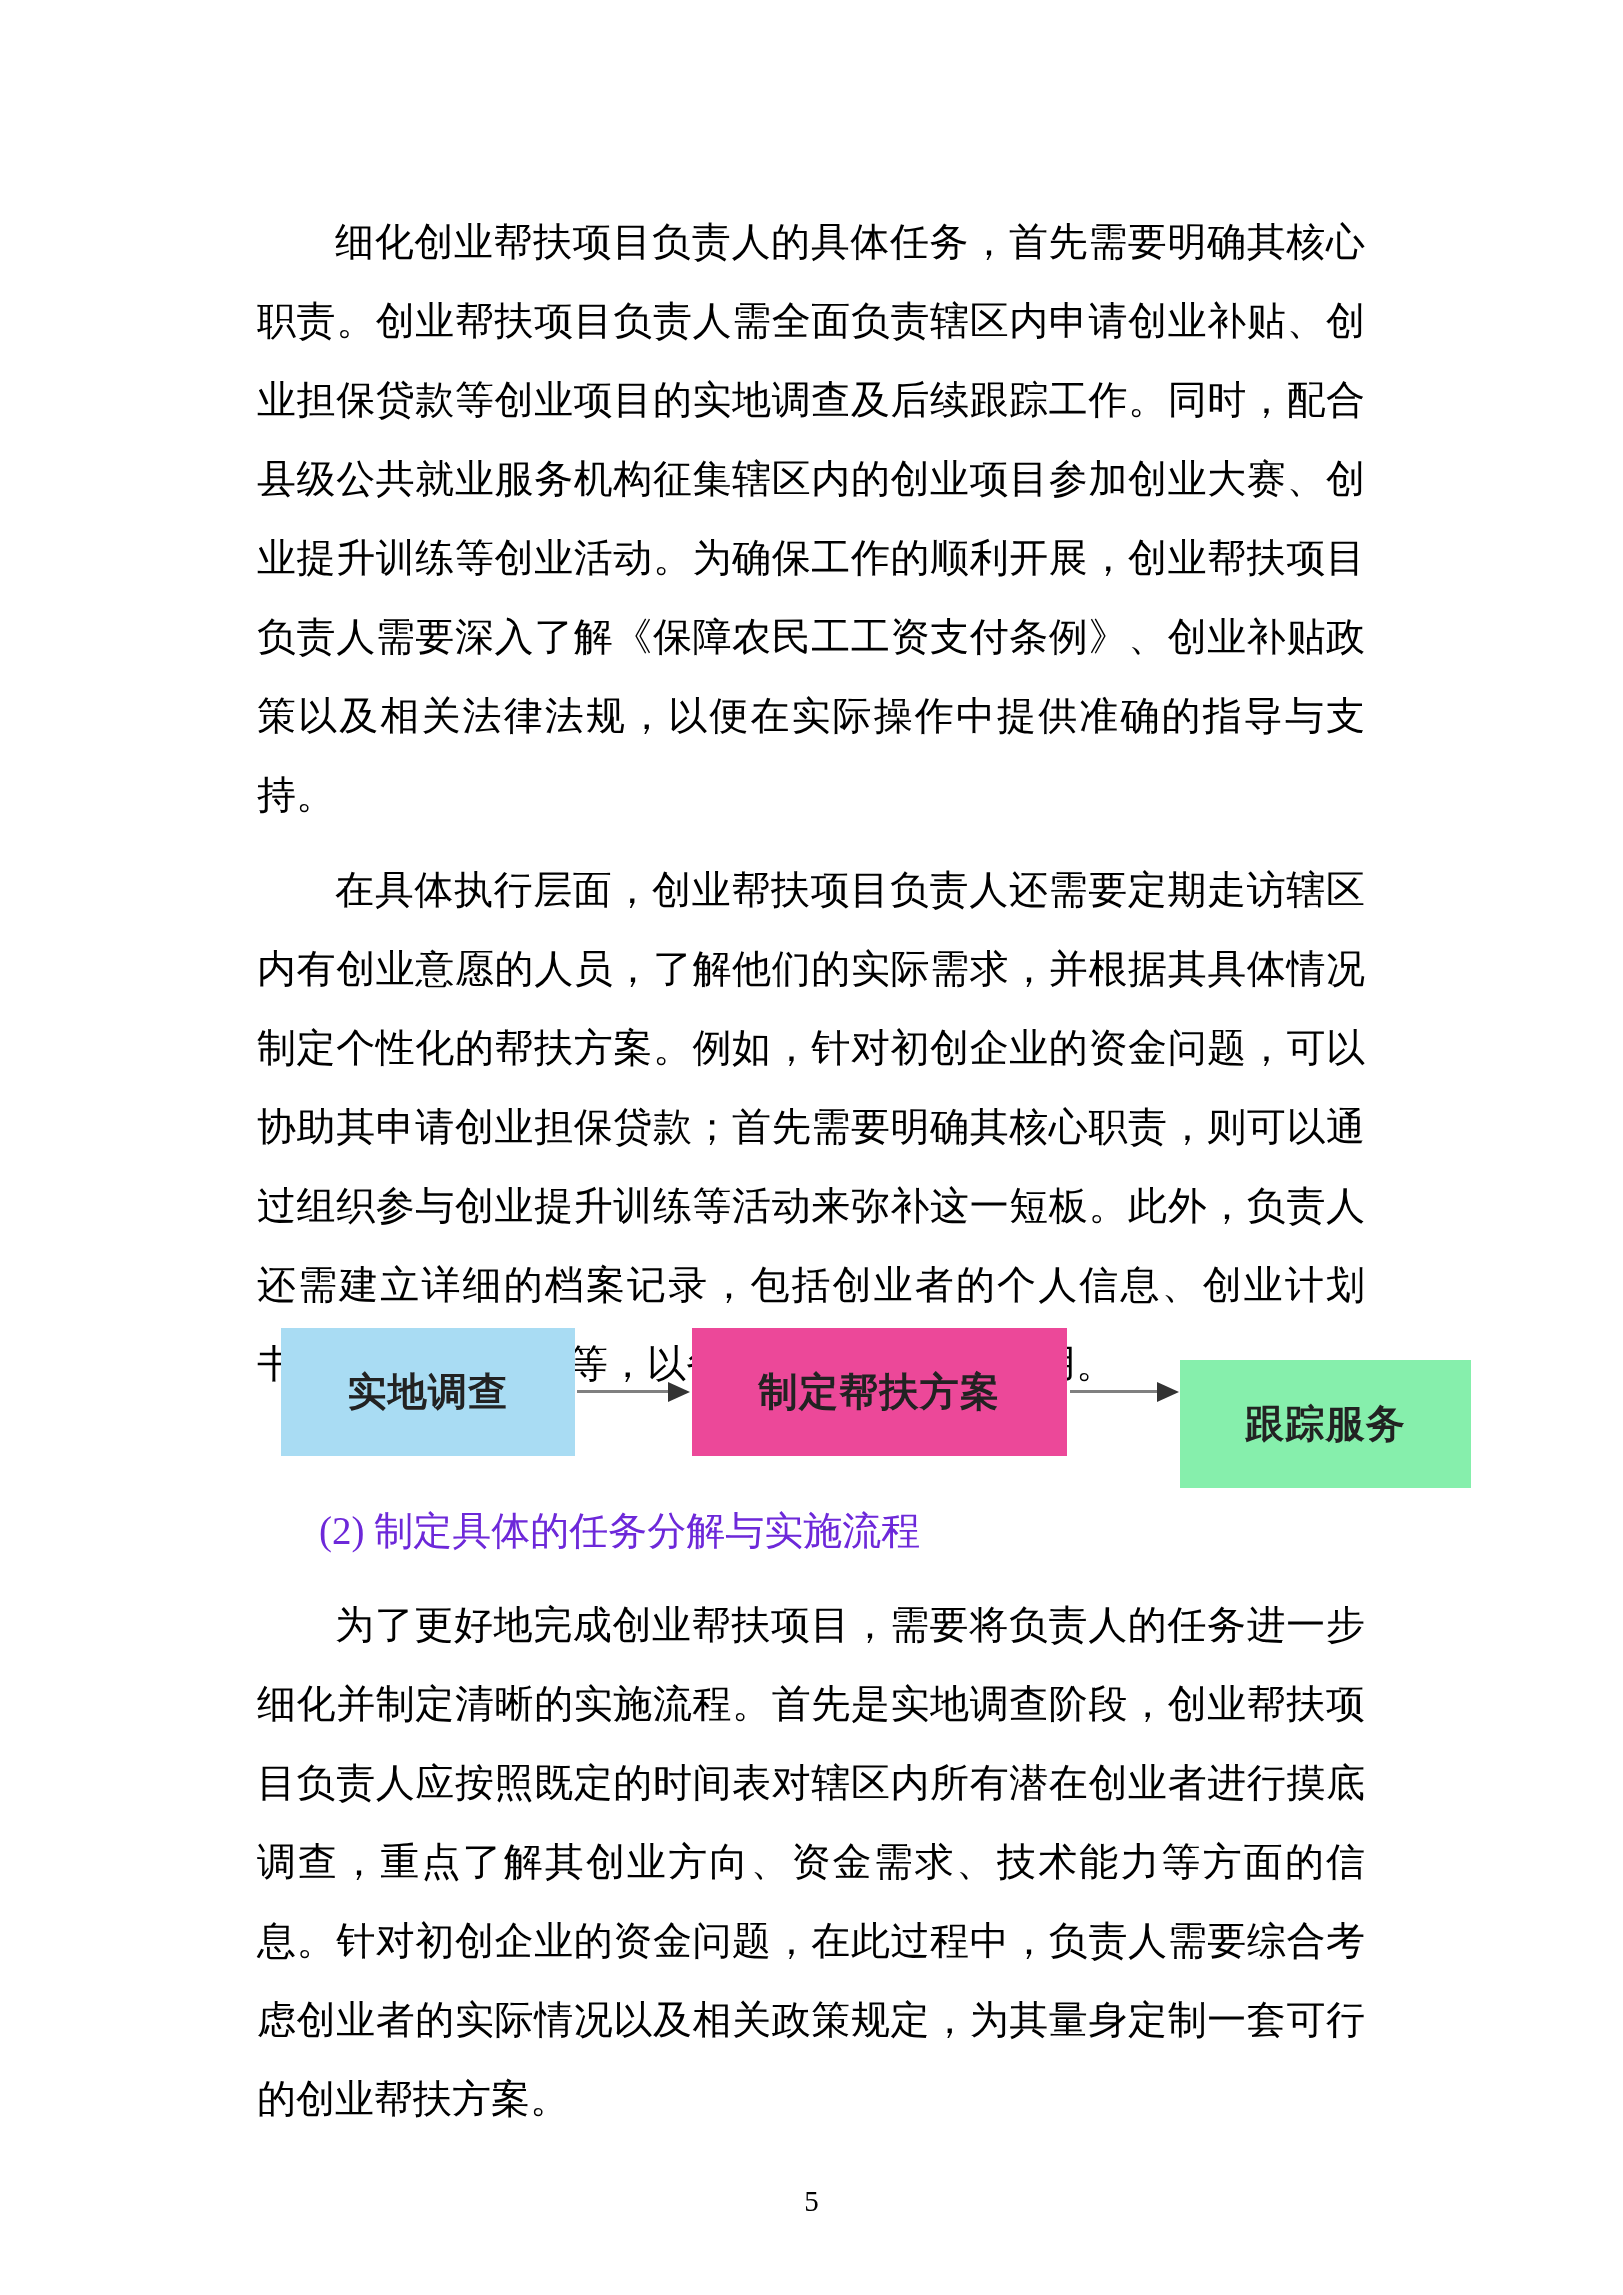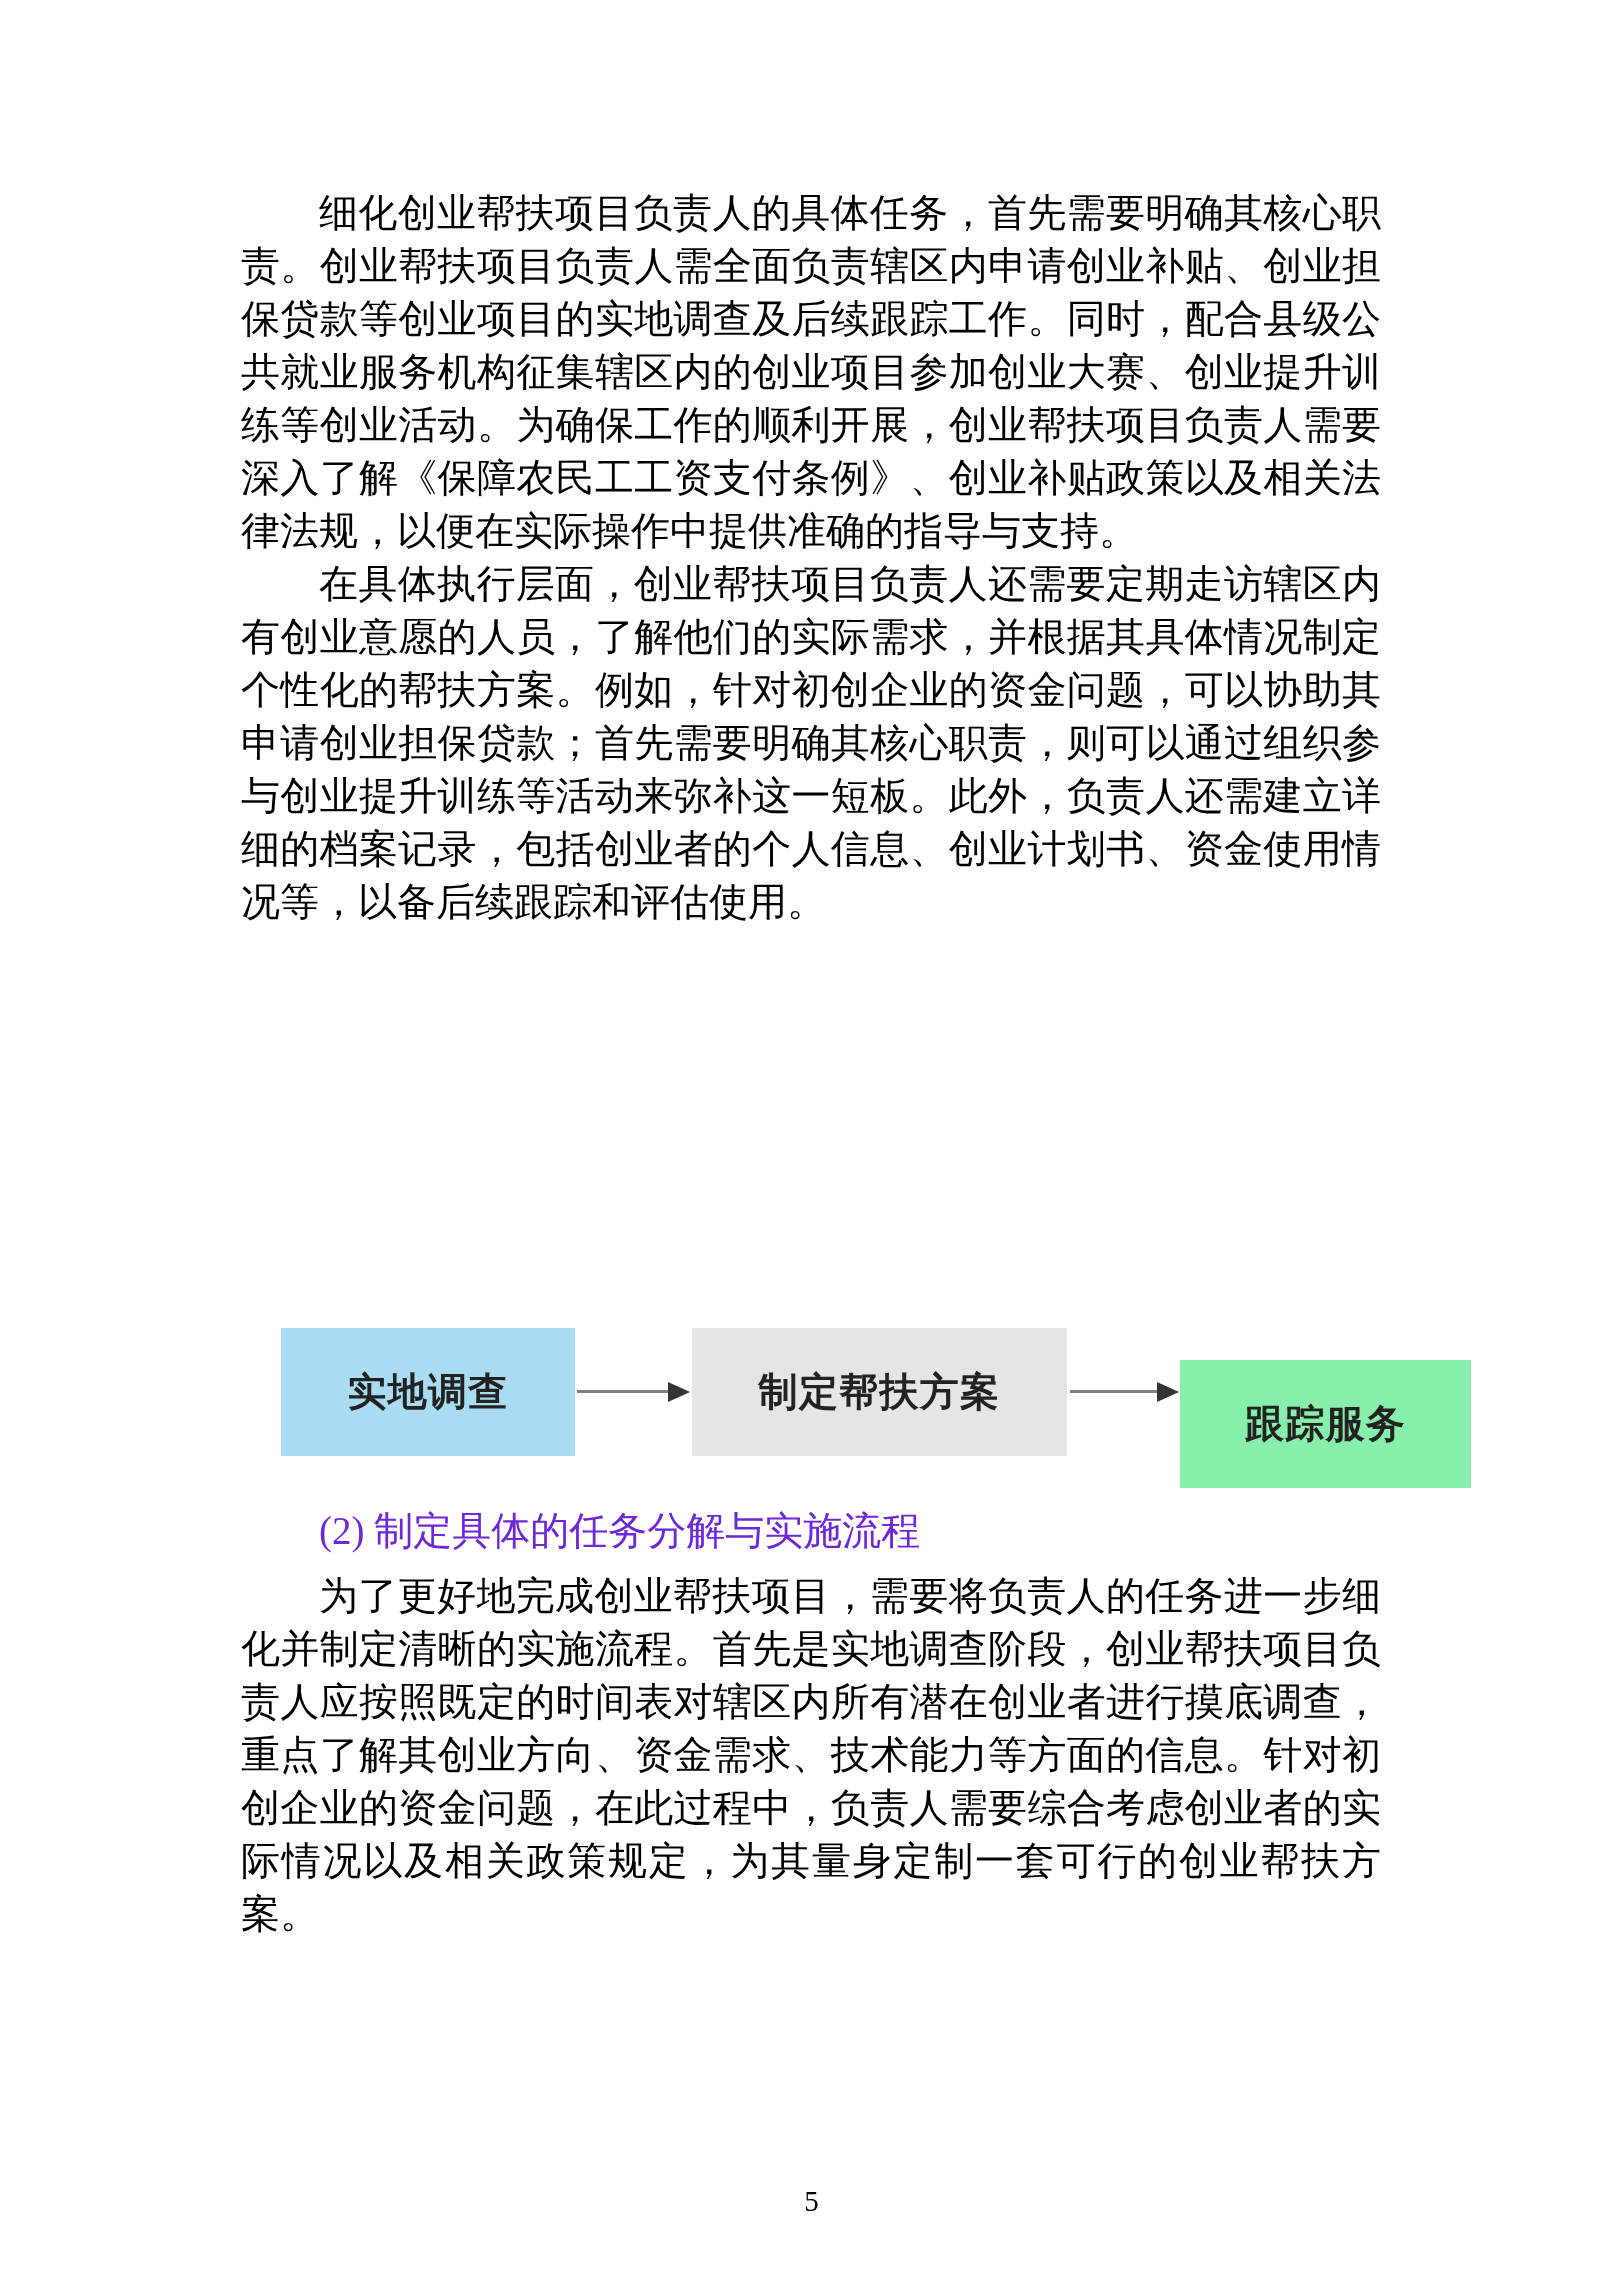"细化创业帮扶项目负责人的具体任务，首先需要明确其核心职责。创业帮扶项目负责人需全" .para { line-height: 53px -> 79px; margin: 0 -> 16px }
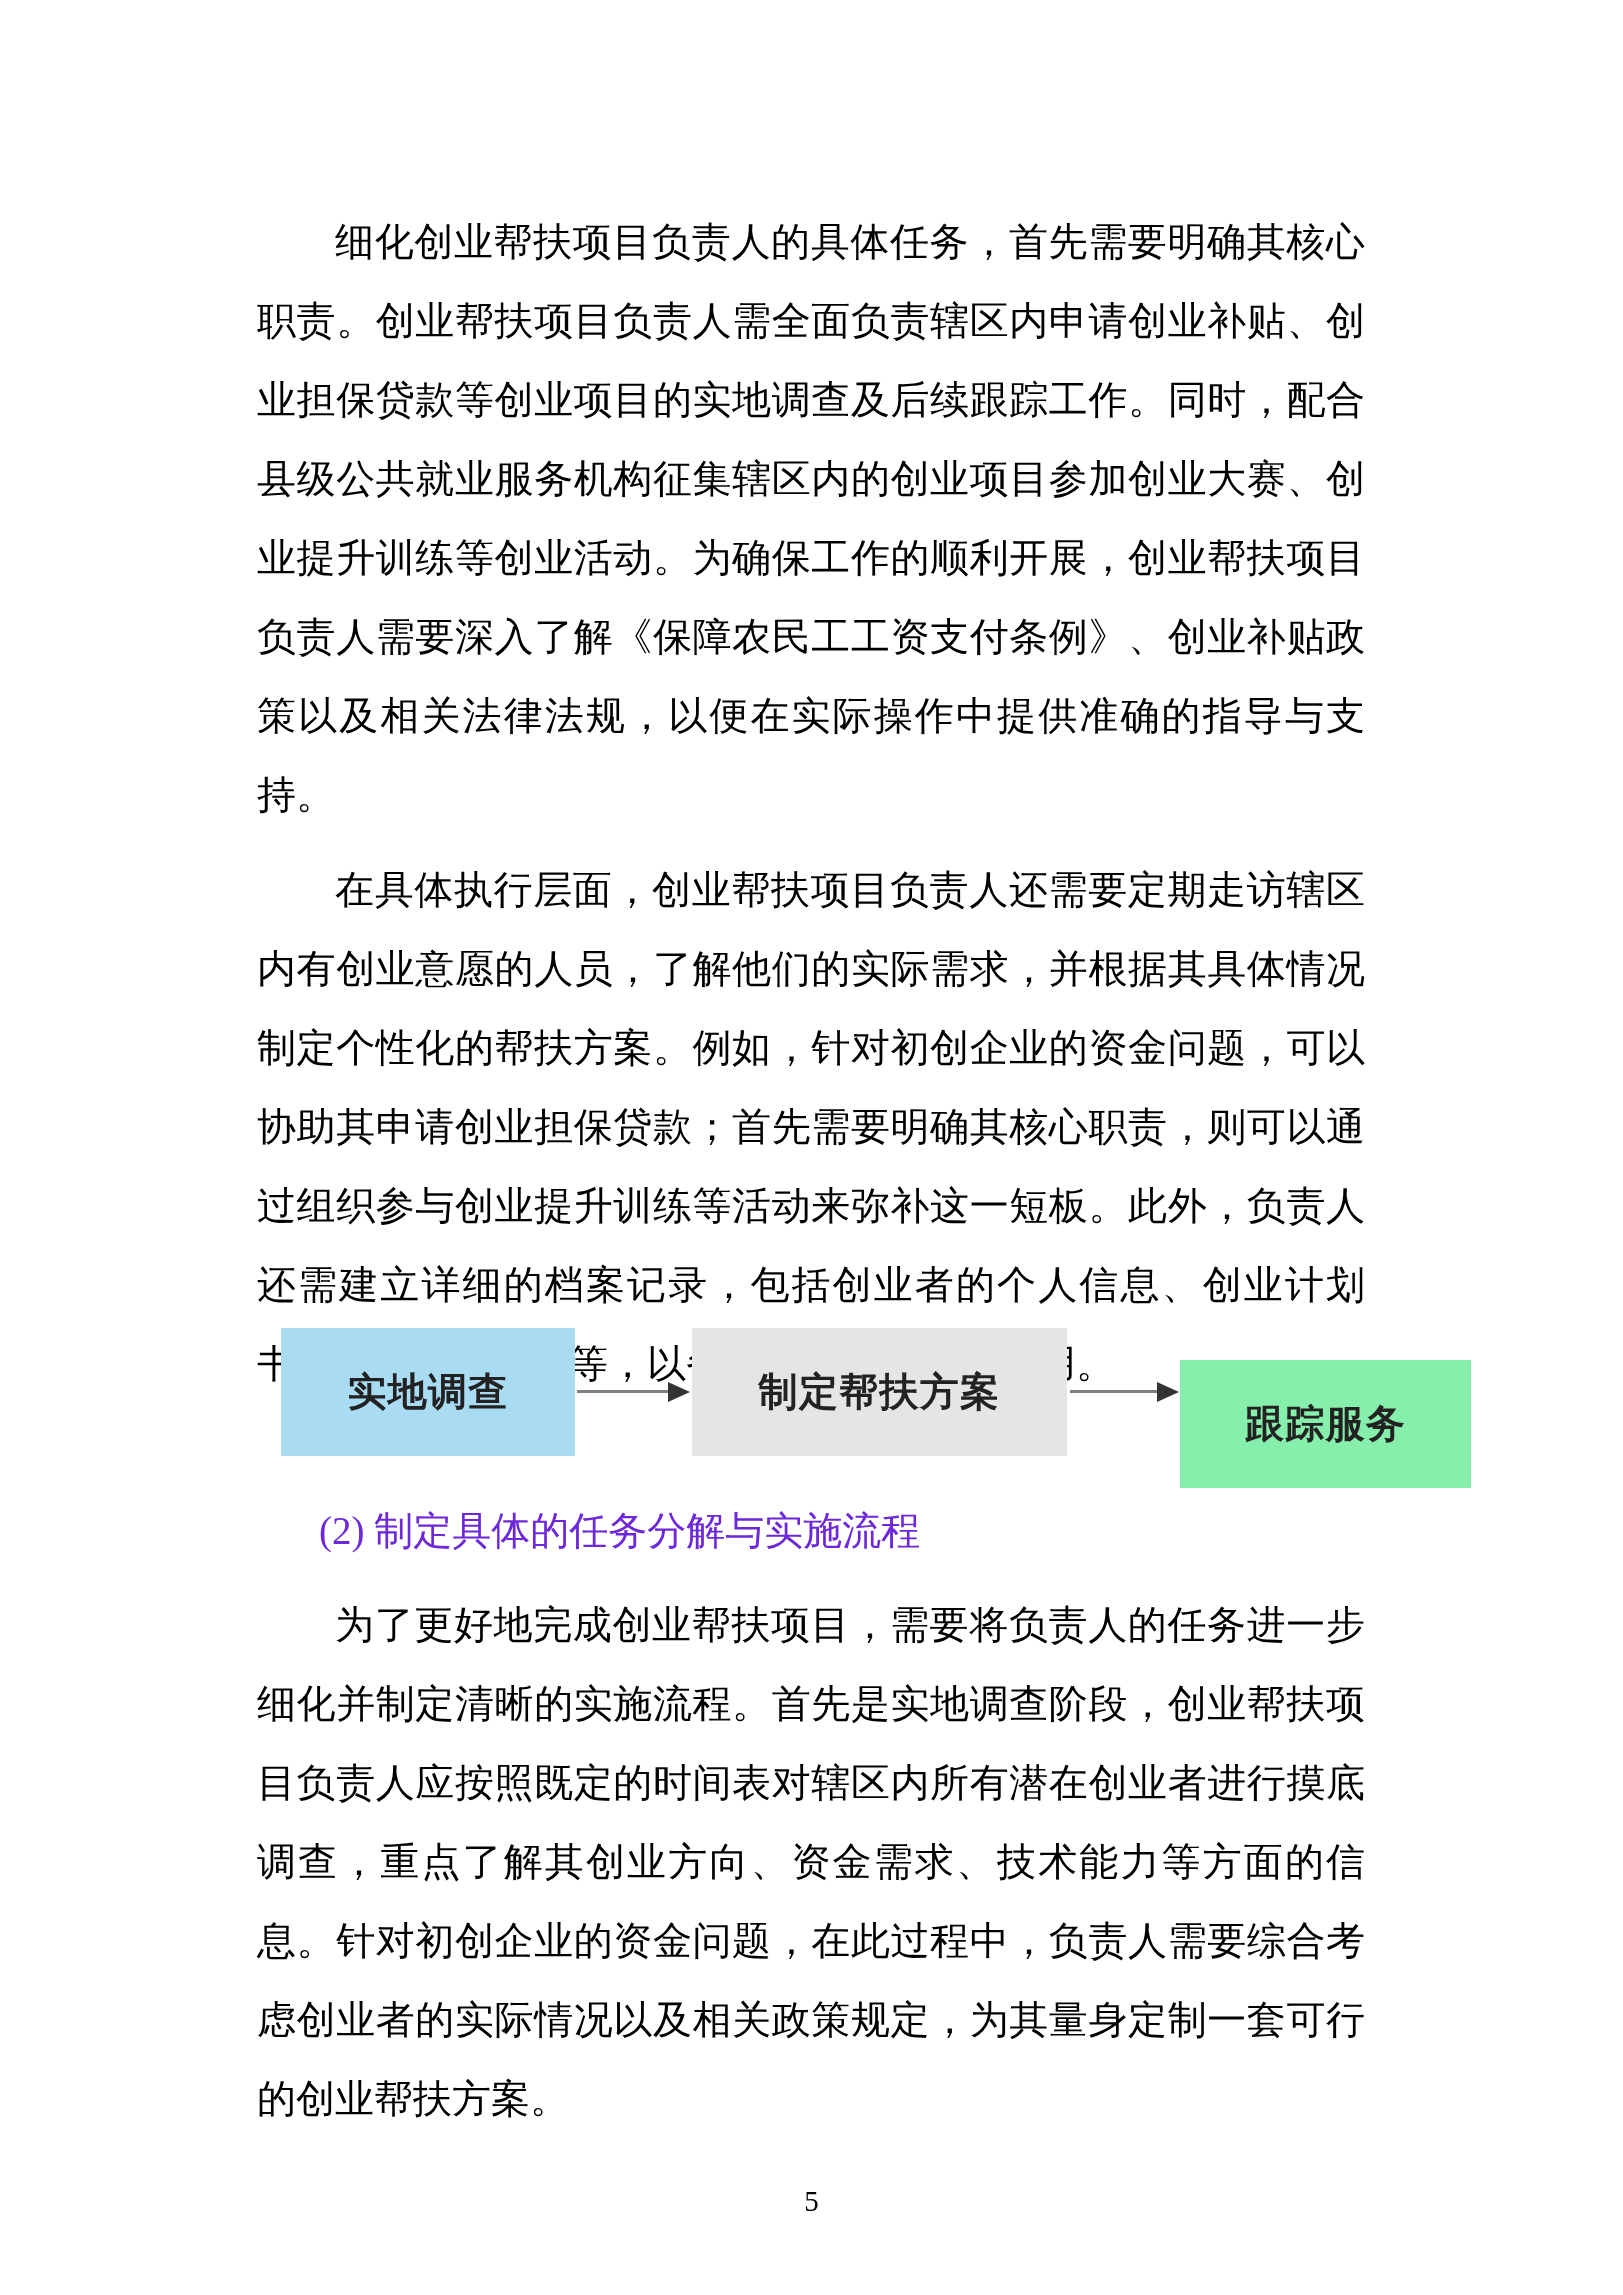"制定帮扶方案" div.flow-step { background-color: #e5e5e5 -> #ec4899 }
